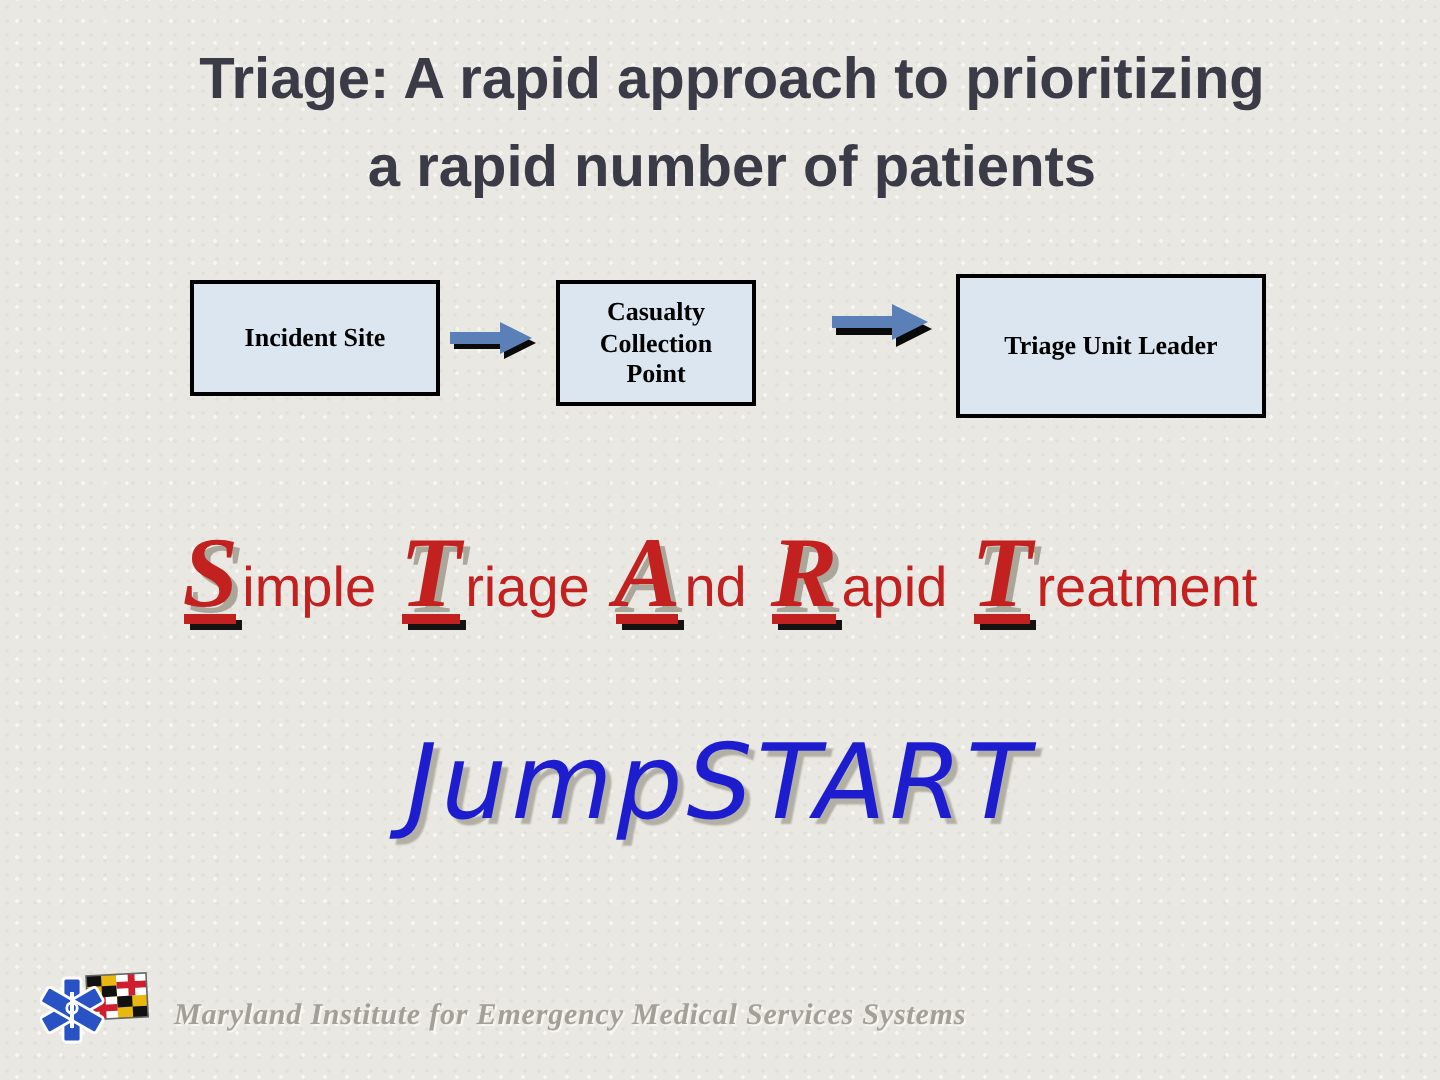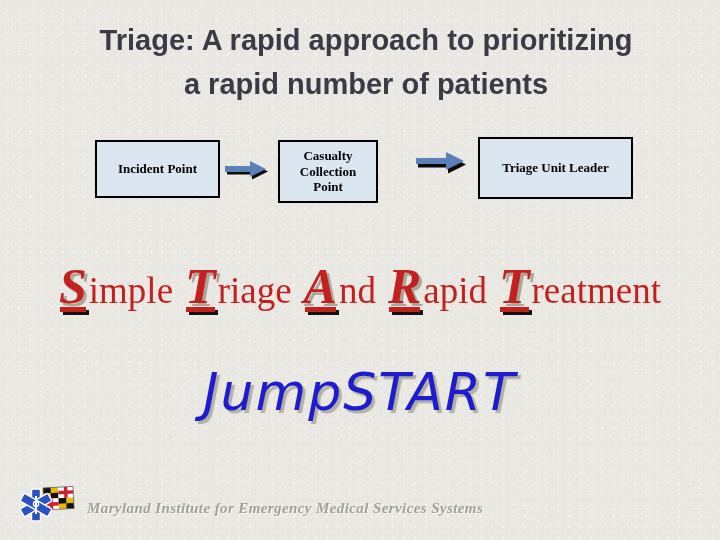"Incident Point" span.inner { text: Point -> Site }
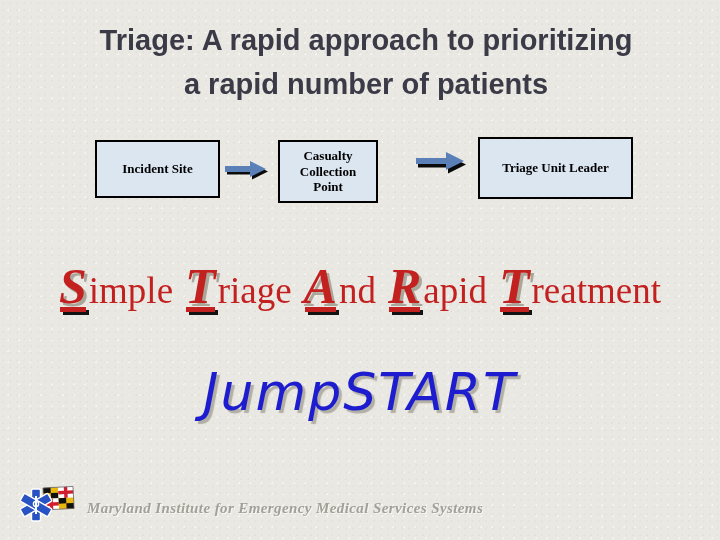"Triage Unit Leader" #box-triage-leader { height: 62px -> 72px }
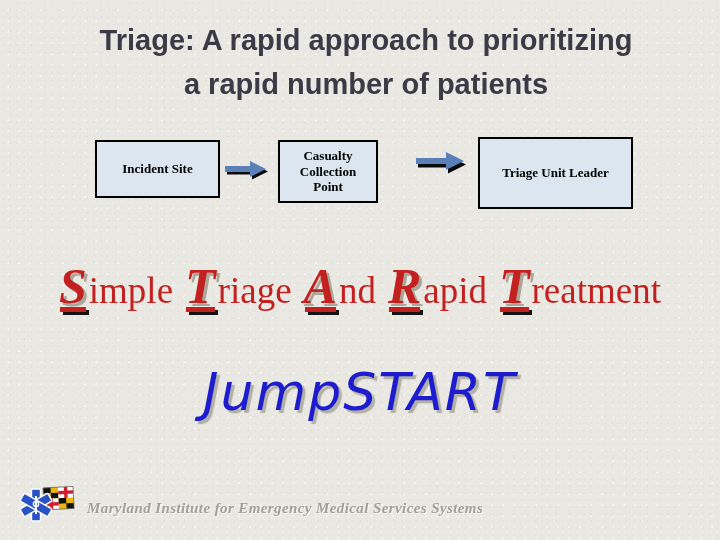"imple" .star-rest { font-family: Liberation Serif, serif -> Liberation Sans, sans-serif; font-size: 37px -> 28px }
